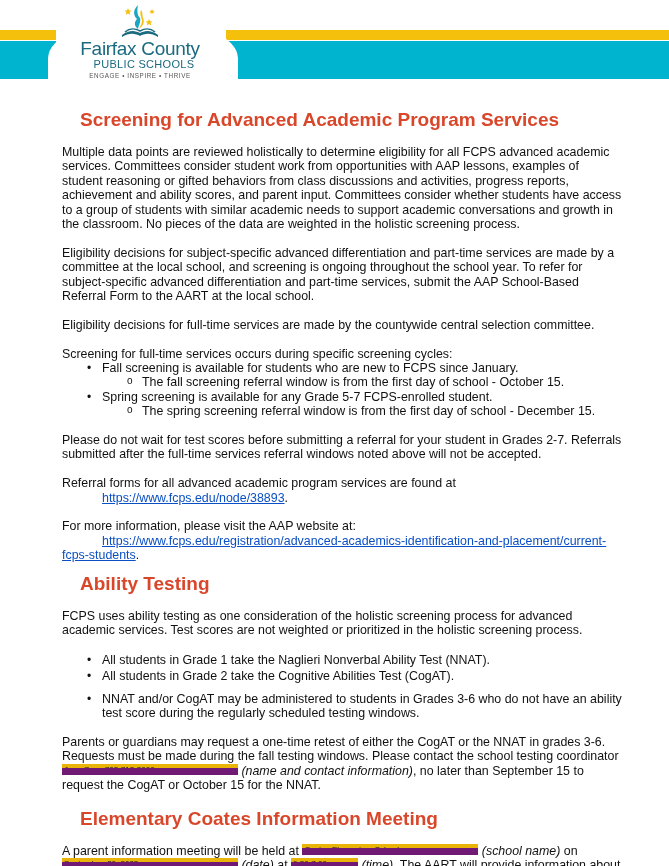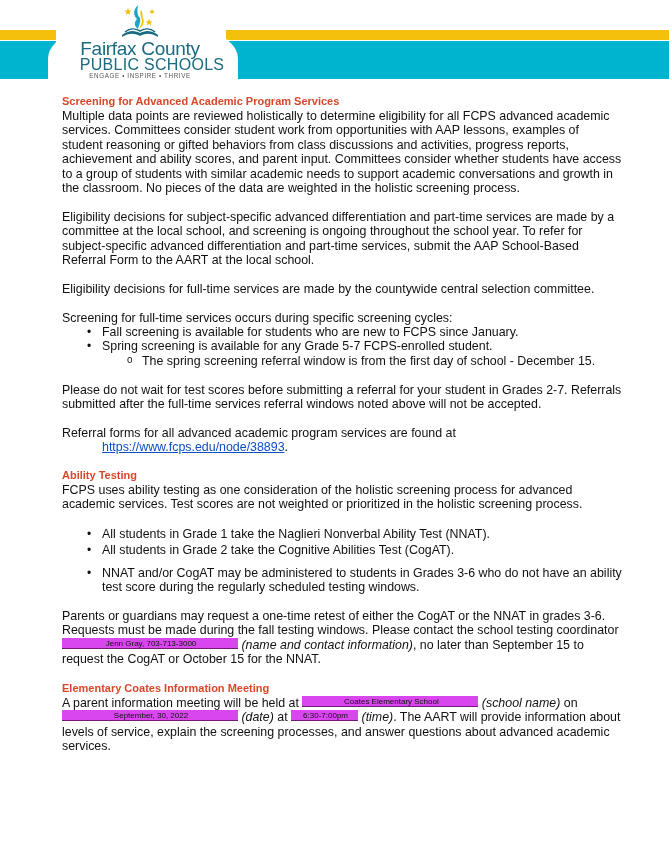"PUBLIC SCHOOLS" .logo-sub { font-size: 16px -> 11px; left: 12px -> 4px }
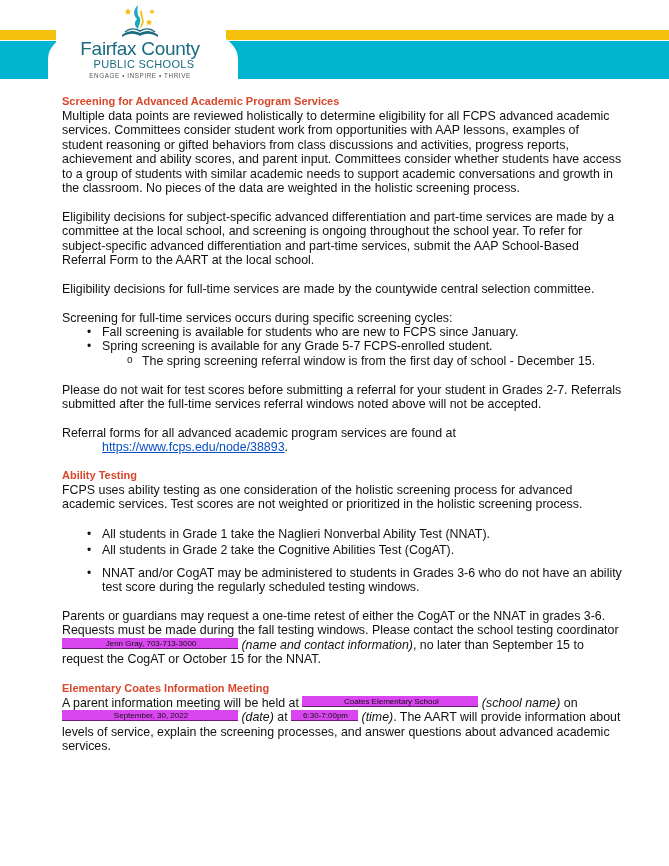"Screening for Advanced Academic Program" h2 { font-size: 11px -> 19px; margin: 0 -> 18px }
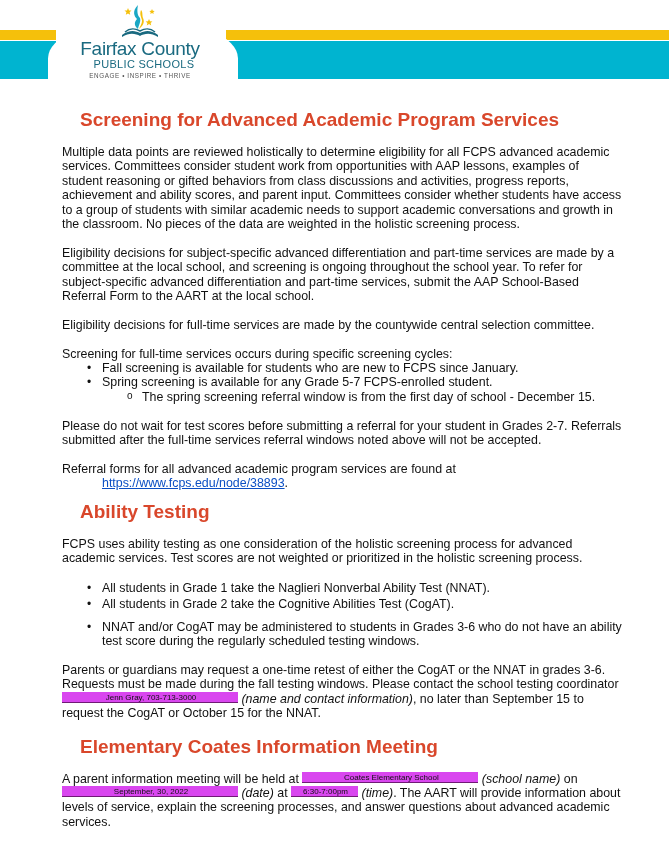"The fall screening referral window" li.b2 { html: none -> <li>The fall screening referral window is from the first day of school - October 15.</li> }
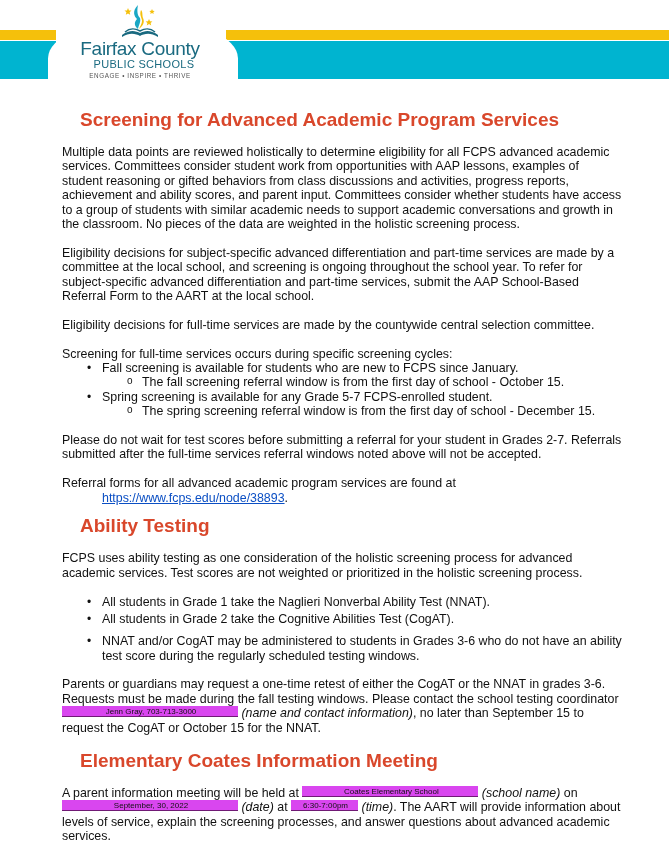"For more information, please visit" p { html: none -> <p><span>For more information, please visit the AAP website at: </span><a>https://www.fcps.edu/registration/advanced-academics-identification-and-placement/current-fcps-students</a><span>.</span></p> }
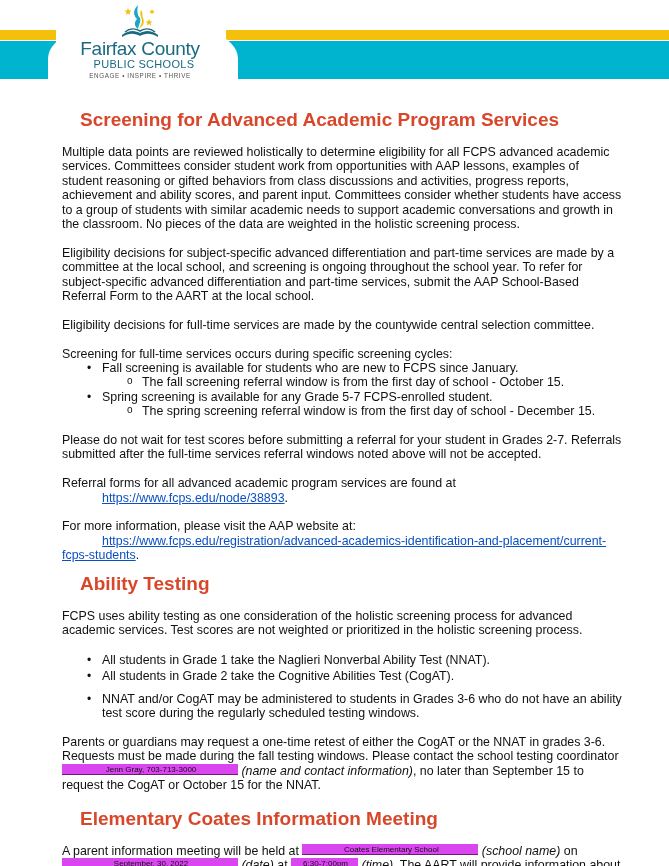"Jenn Gray, 703-713-3000" .field { background: #d946ef -> #eab308; border-bottom: 1px solid #701a75 -> 7px solid #701a75; text-align: center -> none }
